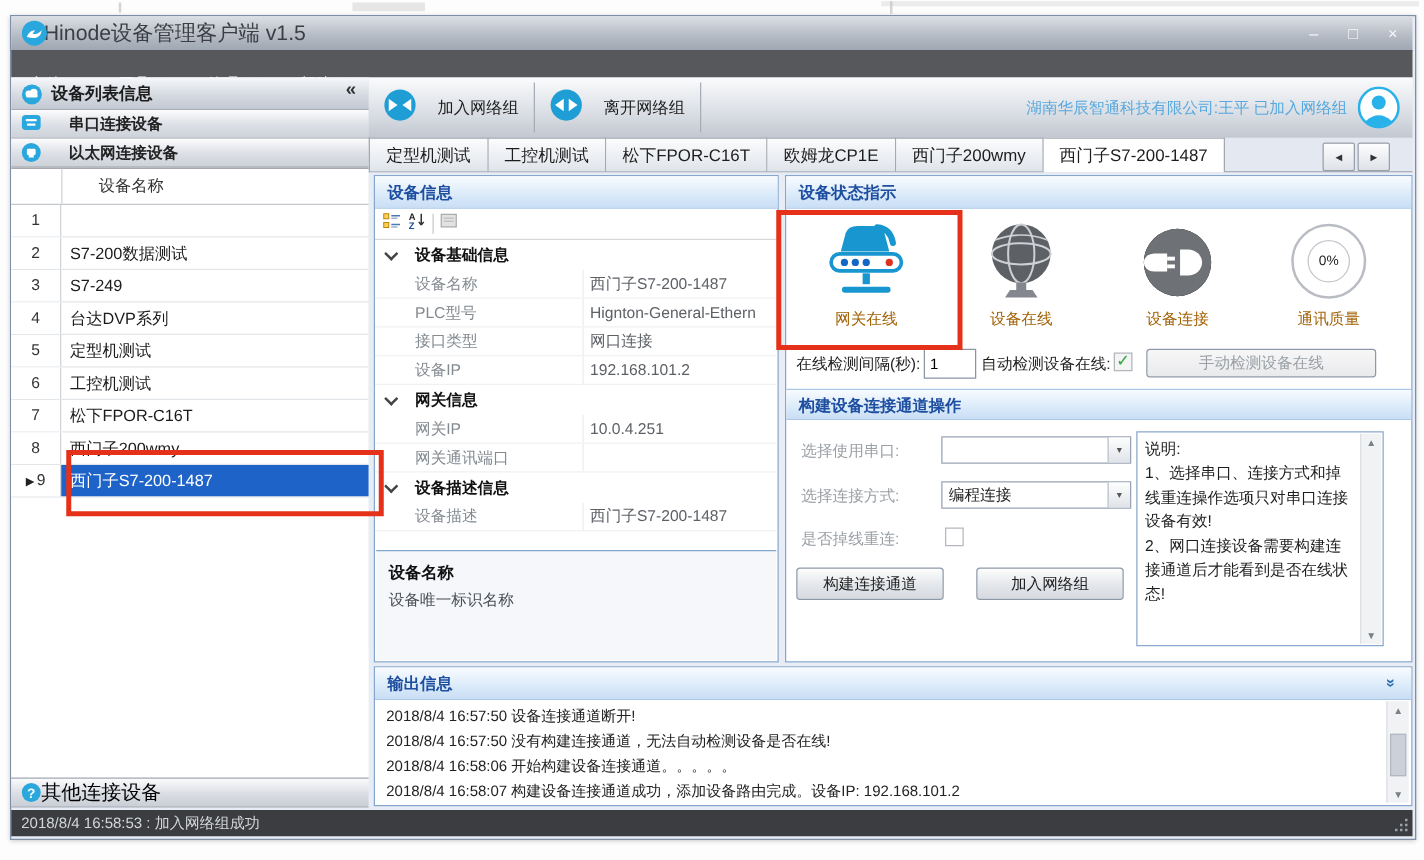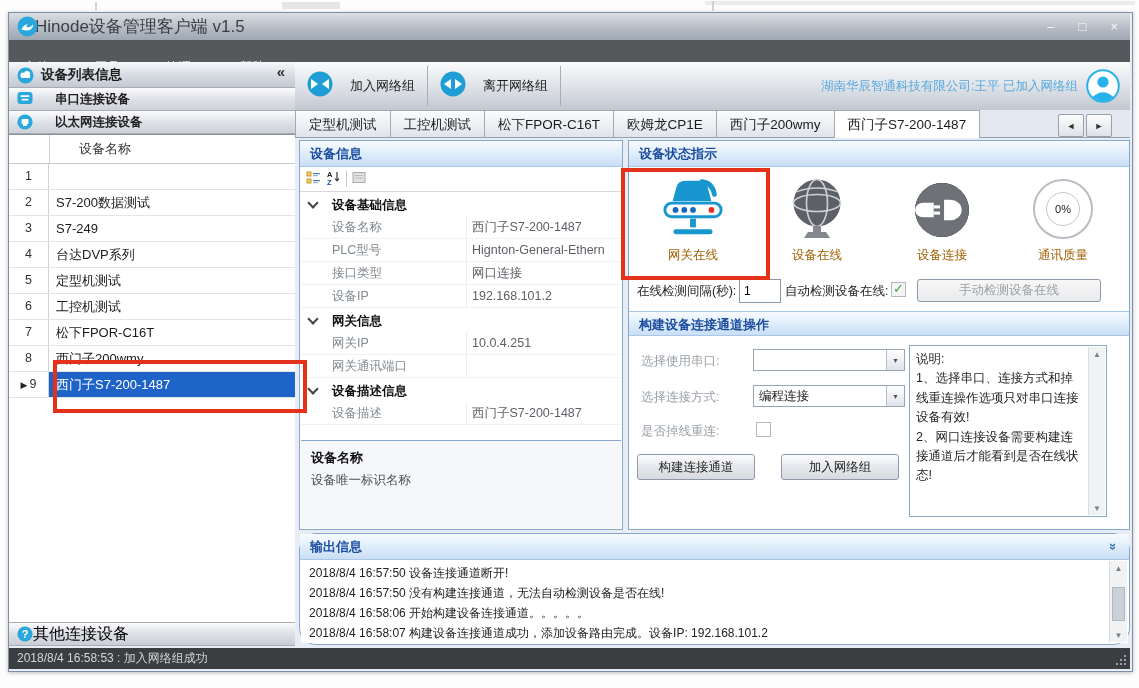"输出信息" #output-panel { border-radius: 17px -> none }
